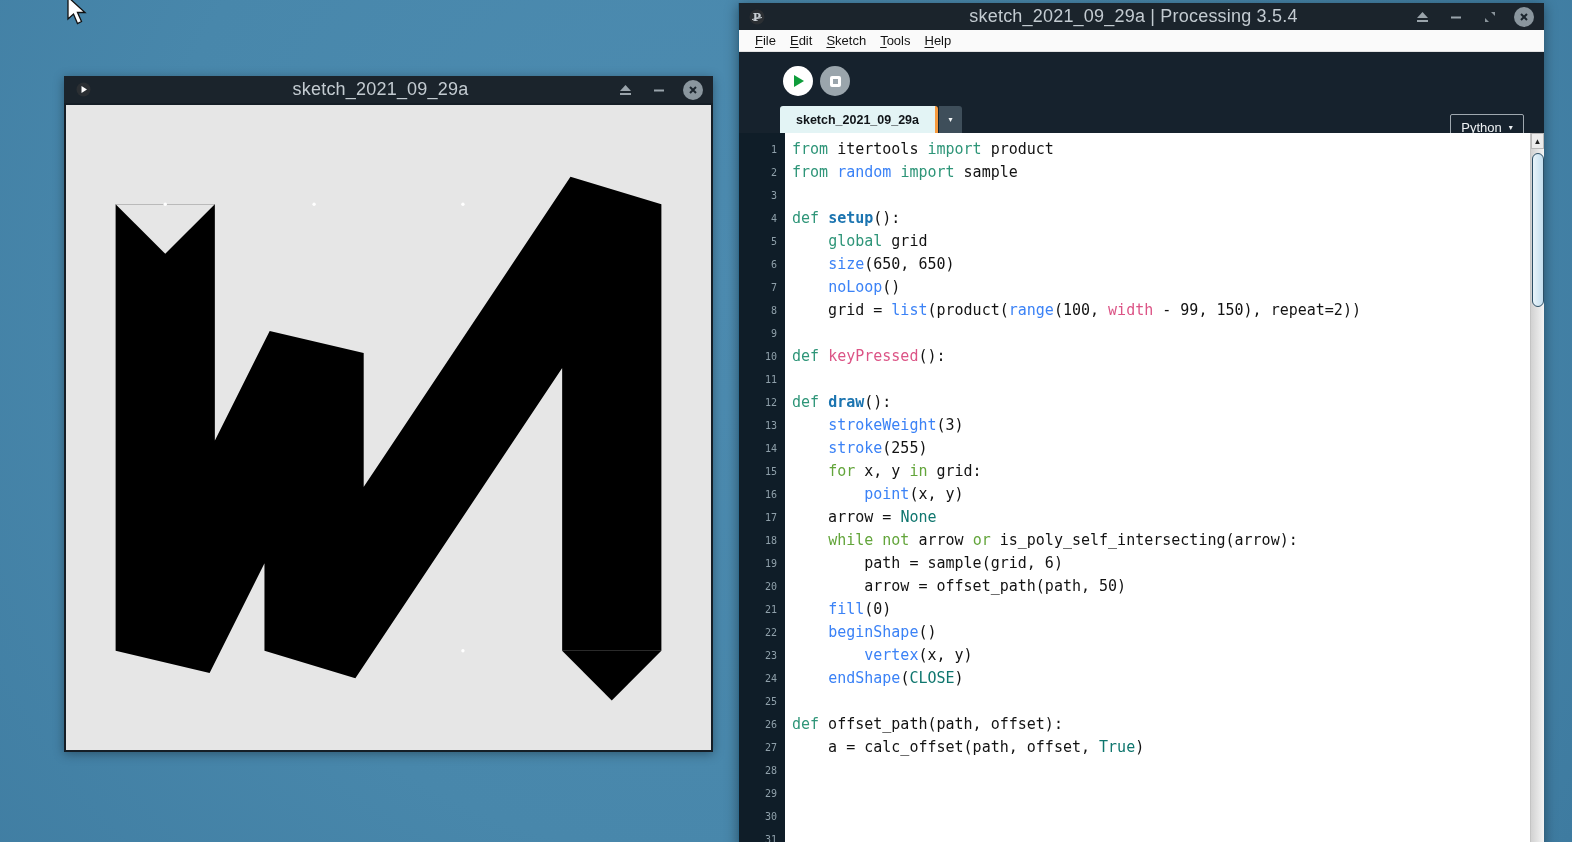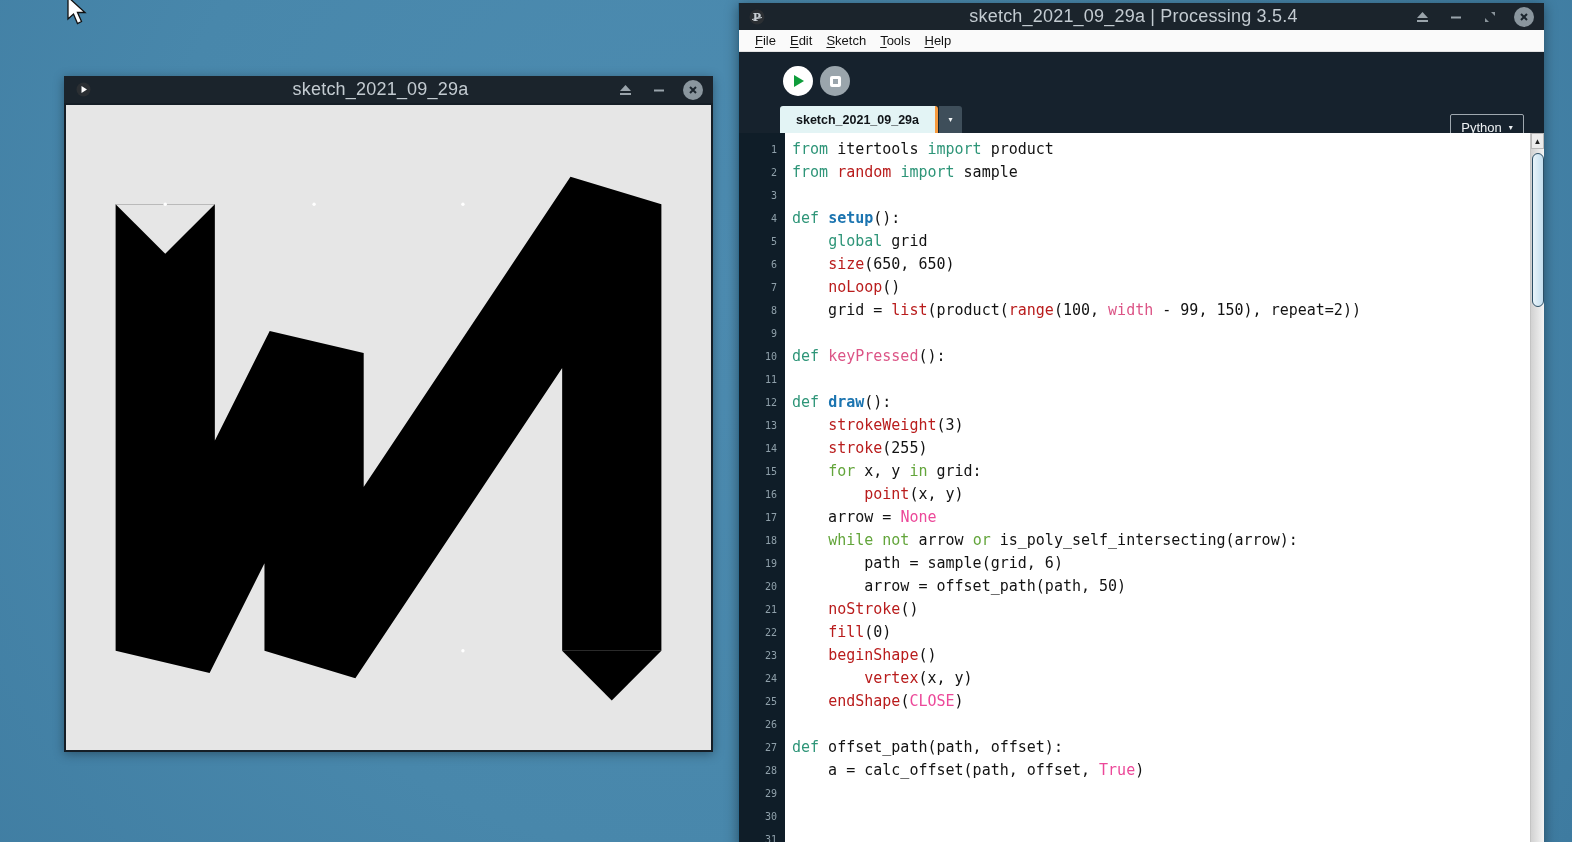"random" .tok-b { color: #b91c1c -> #3b82f6 }
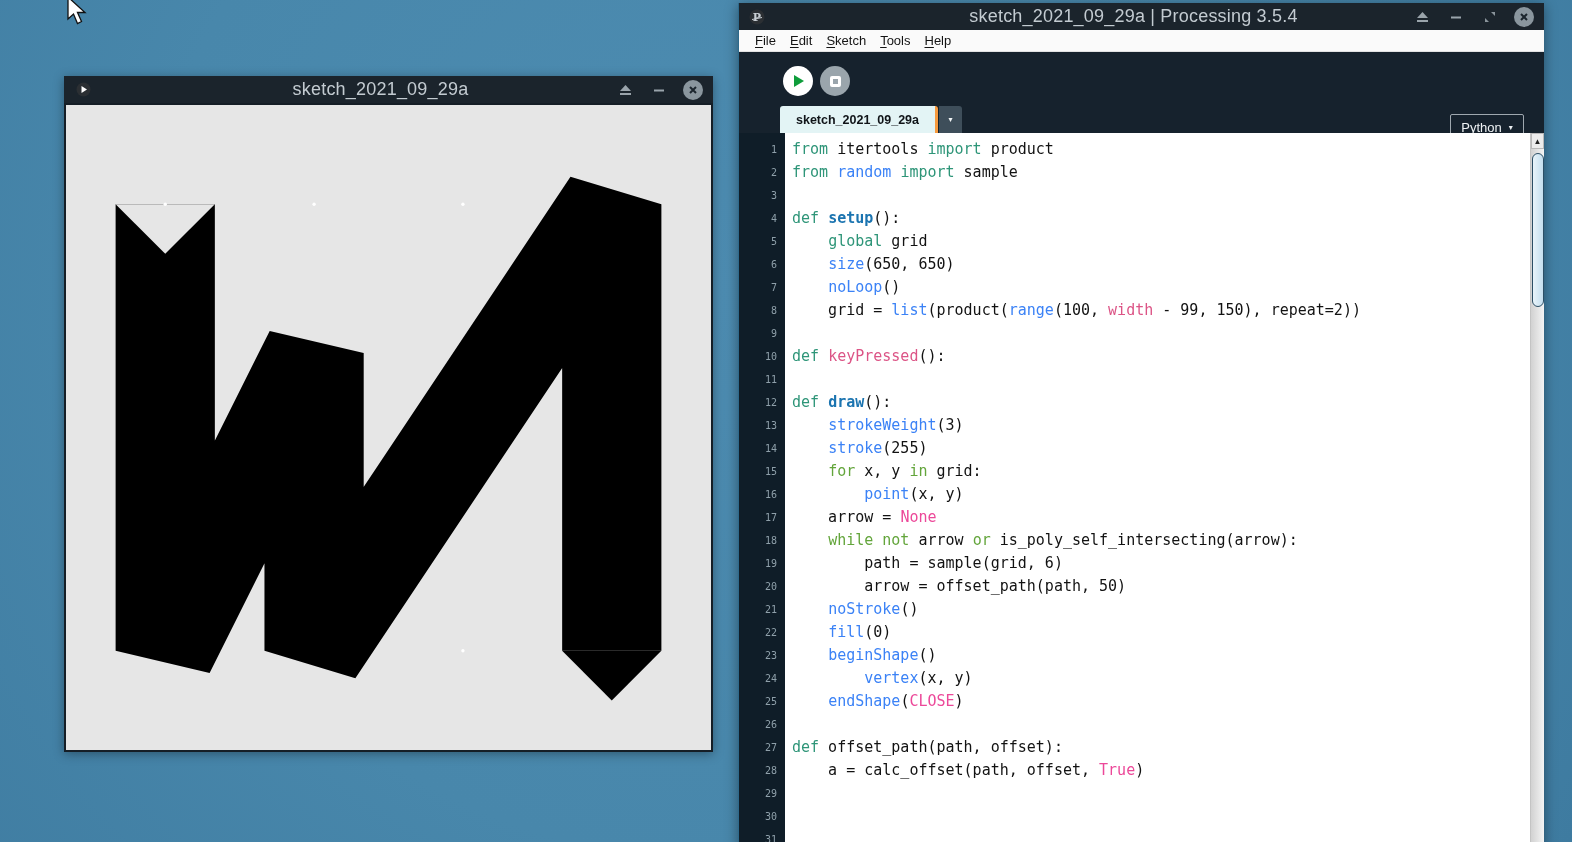"None" .tok-l { color: #ec4899 -> #0f766e }
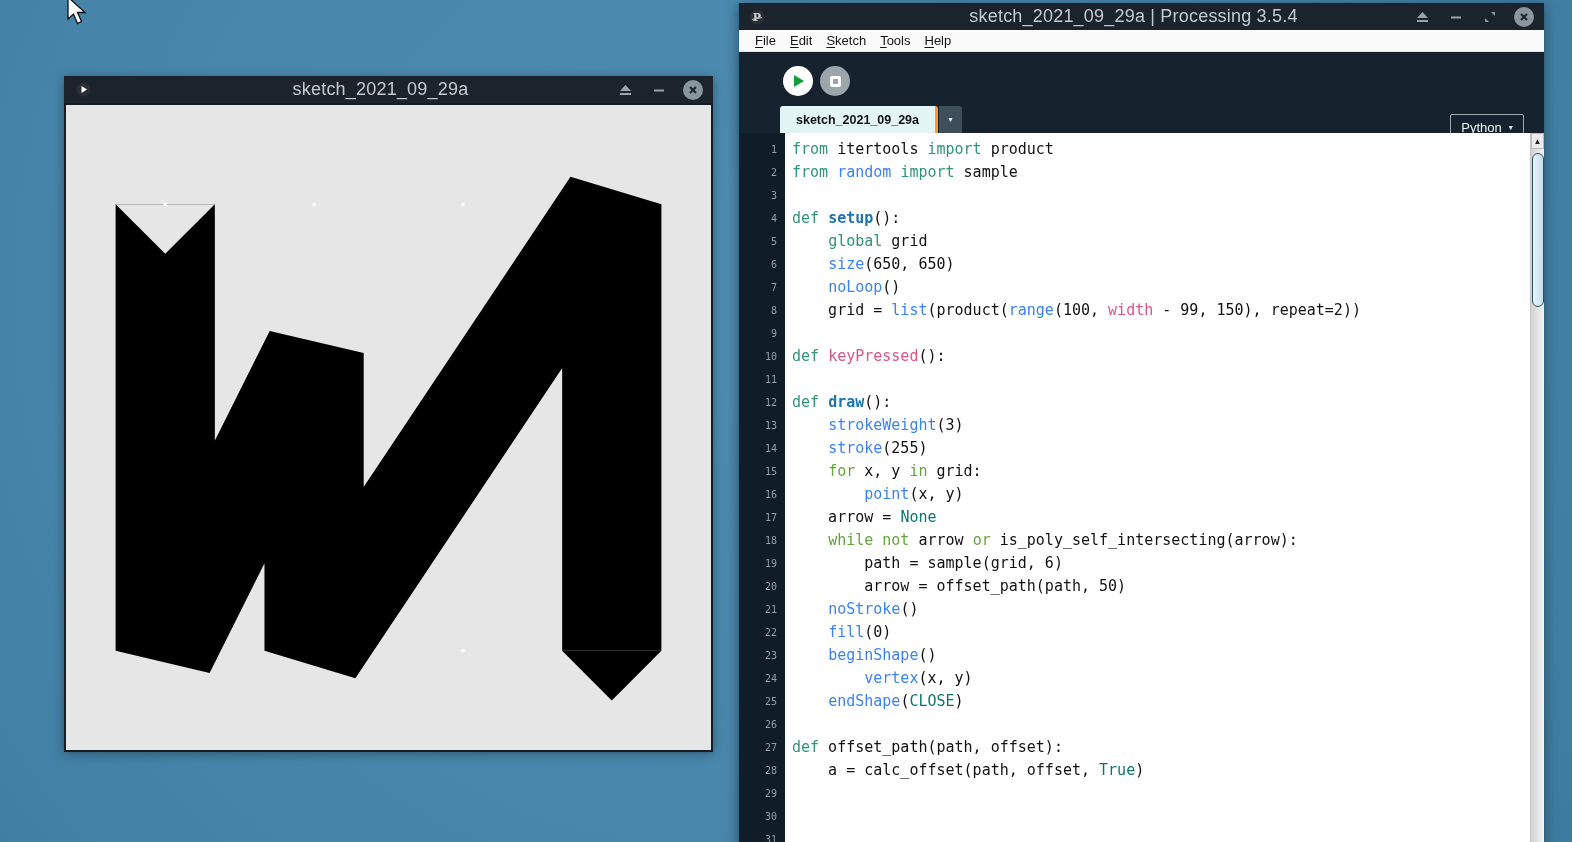"noStroke()" div.cl { html: <div><span> </span><span>noStroke</span><span>()</span></div> -> none }
